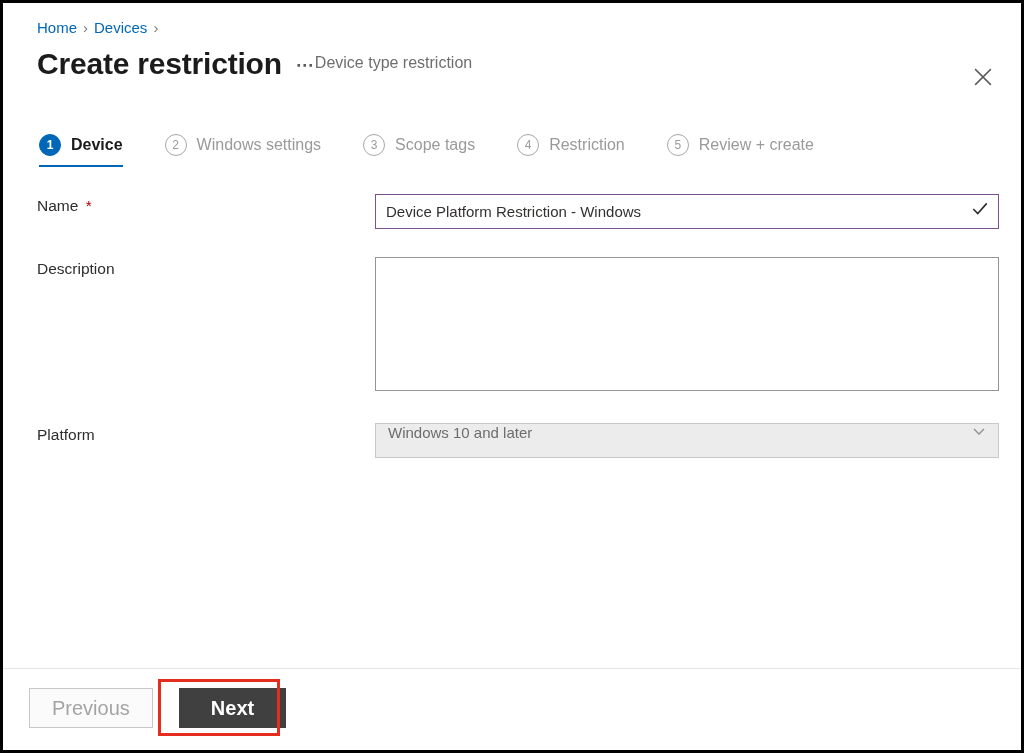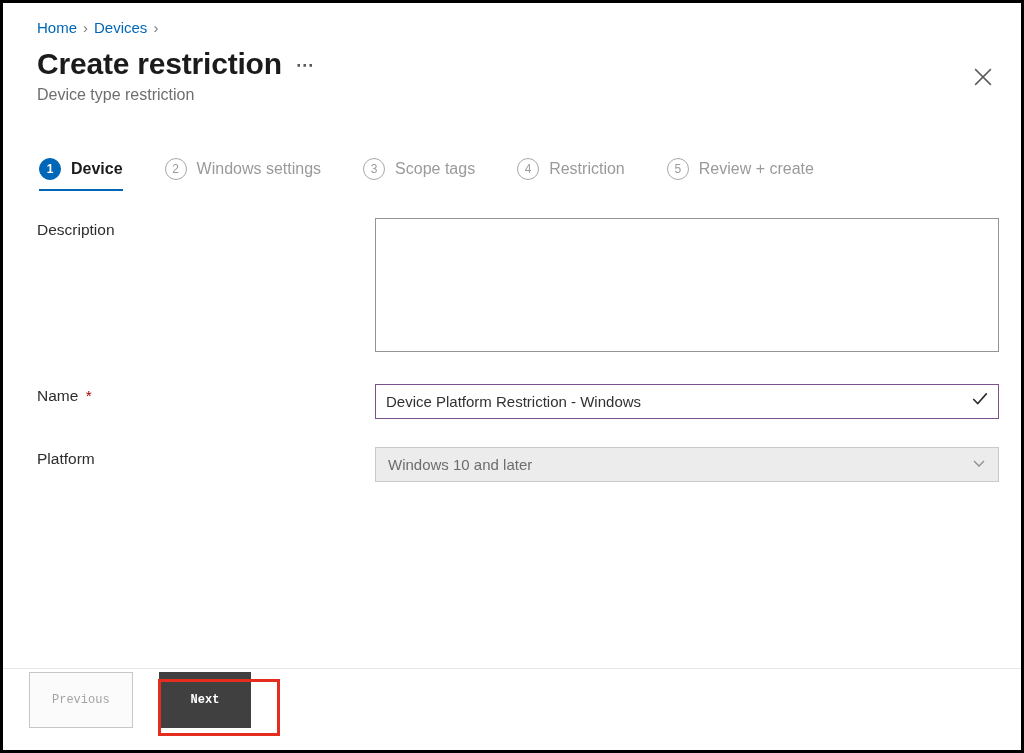"Create restriction" .header-text { flex-direction: column -> row }
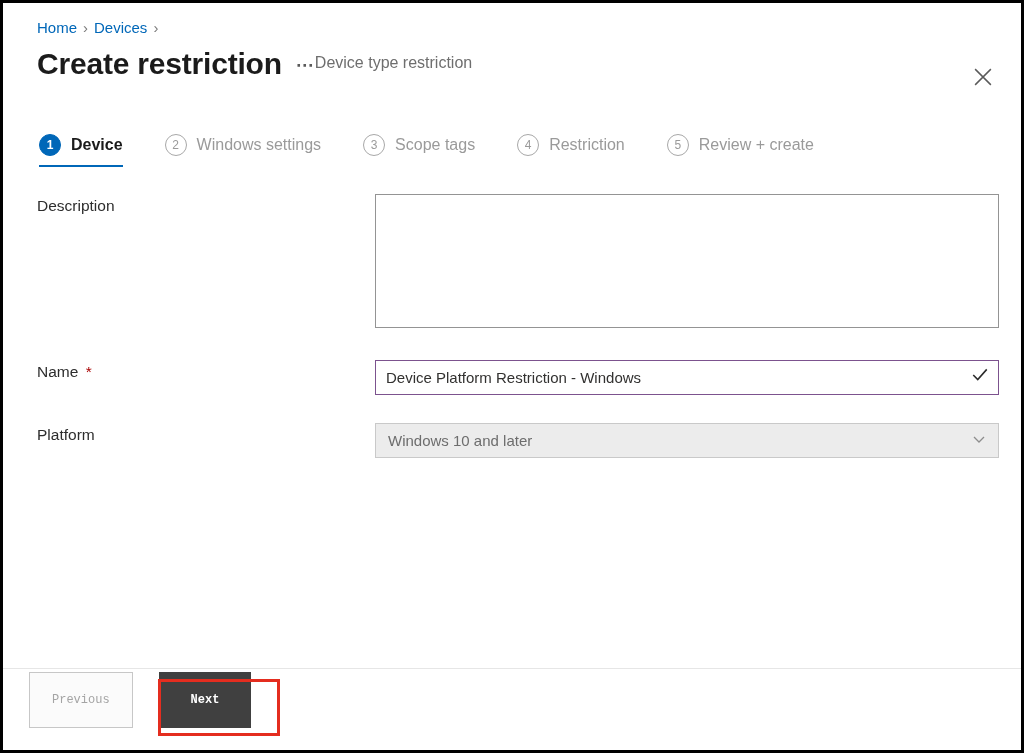"Description" div.form-row { order: before "Name *" -> after "Name *" }
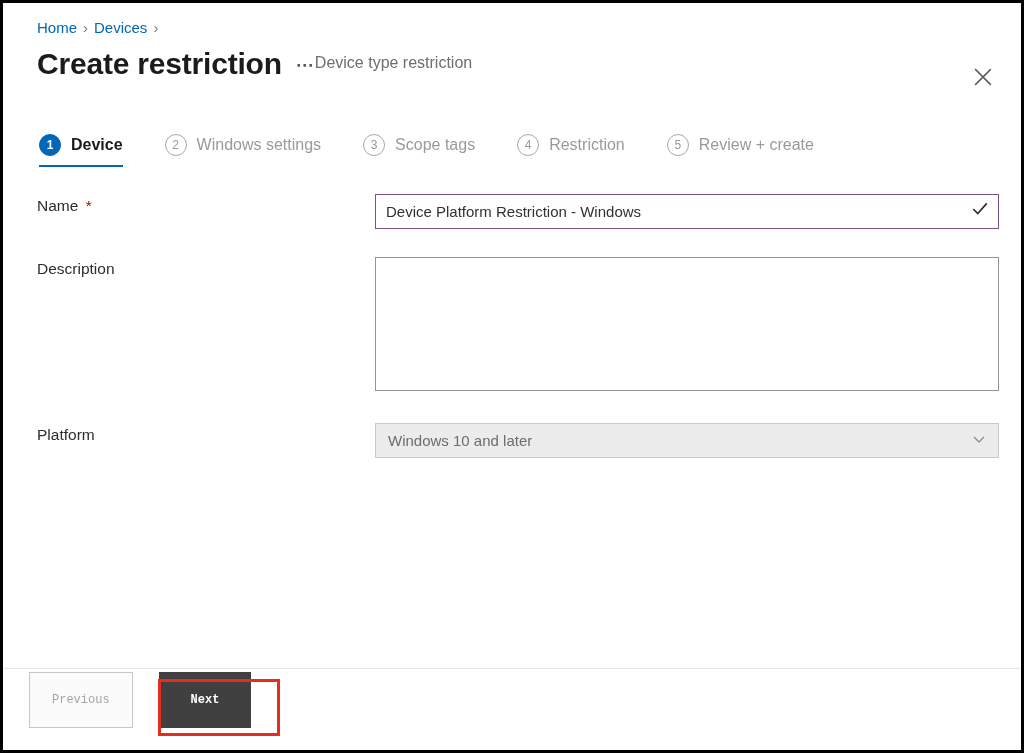"Windows 10 and later" .dd { align-items: center -> none }
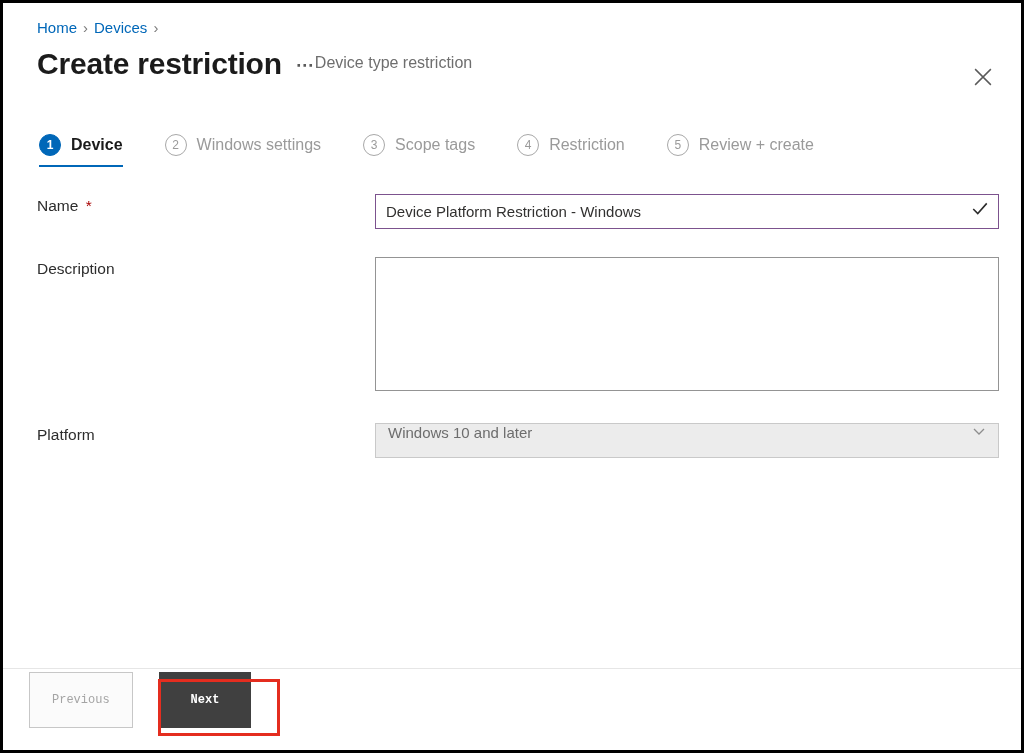"Previous" .btn { font-family: Liberation Mono, monospace -> none; font-size: 12px -> 20px; height: 56px -> 40px }
